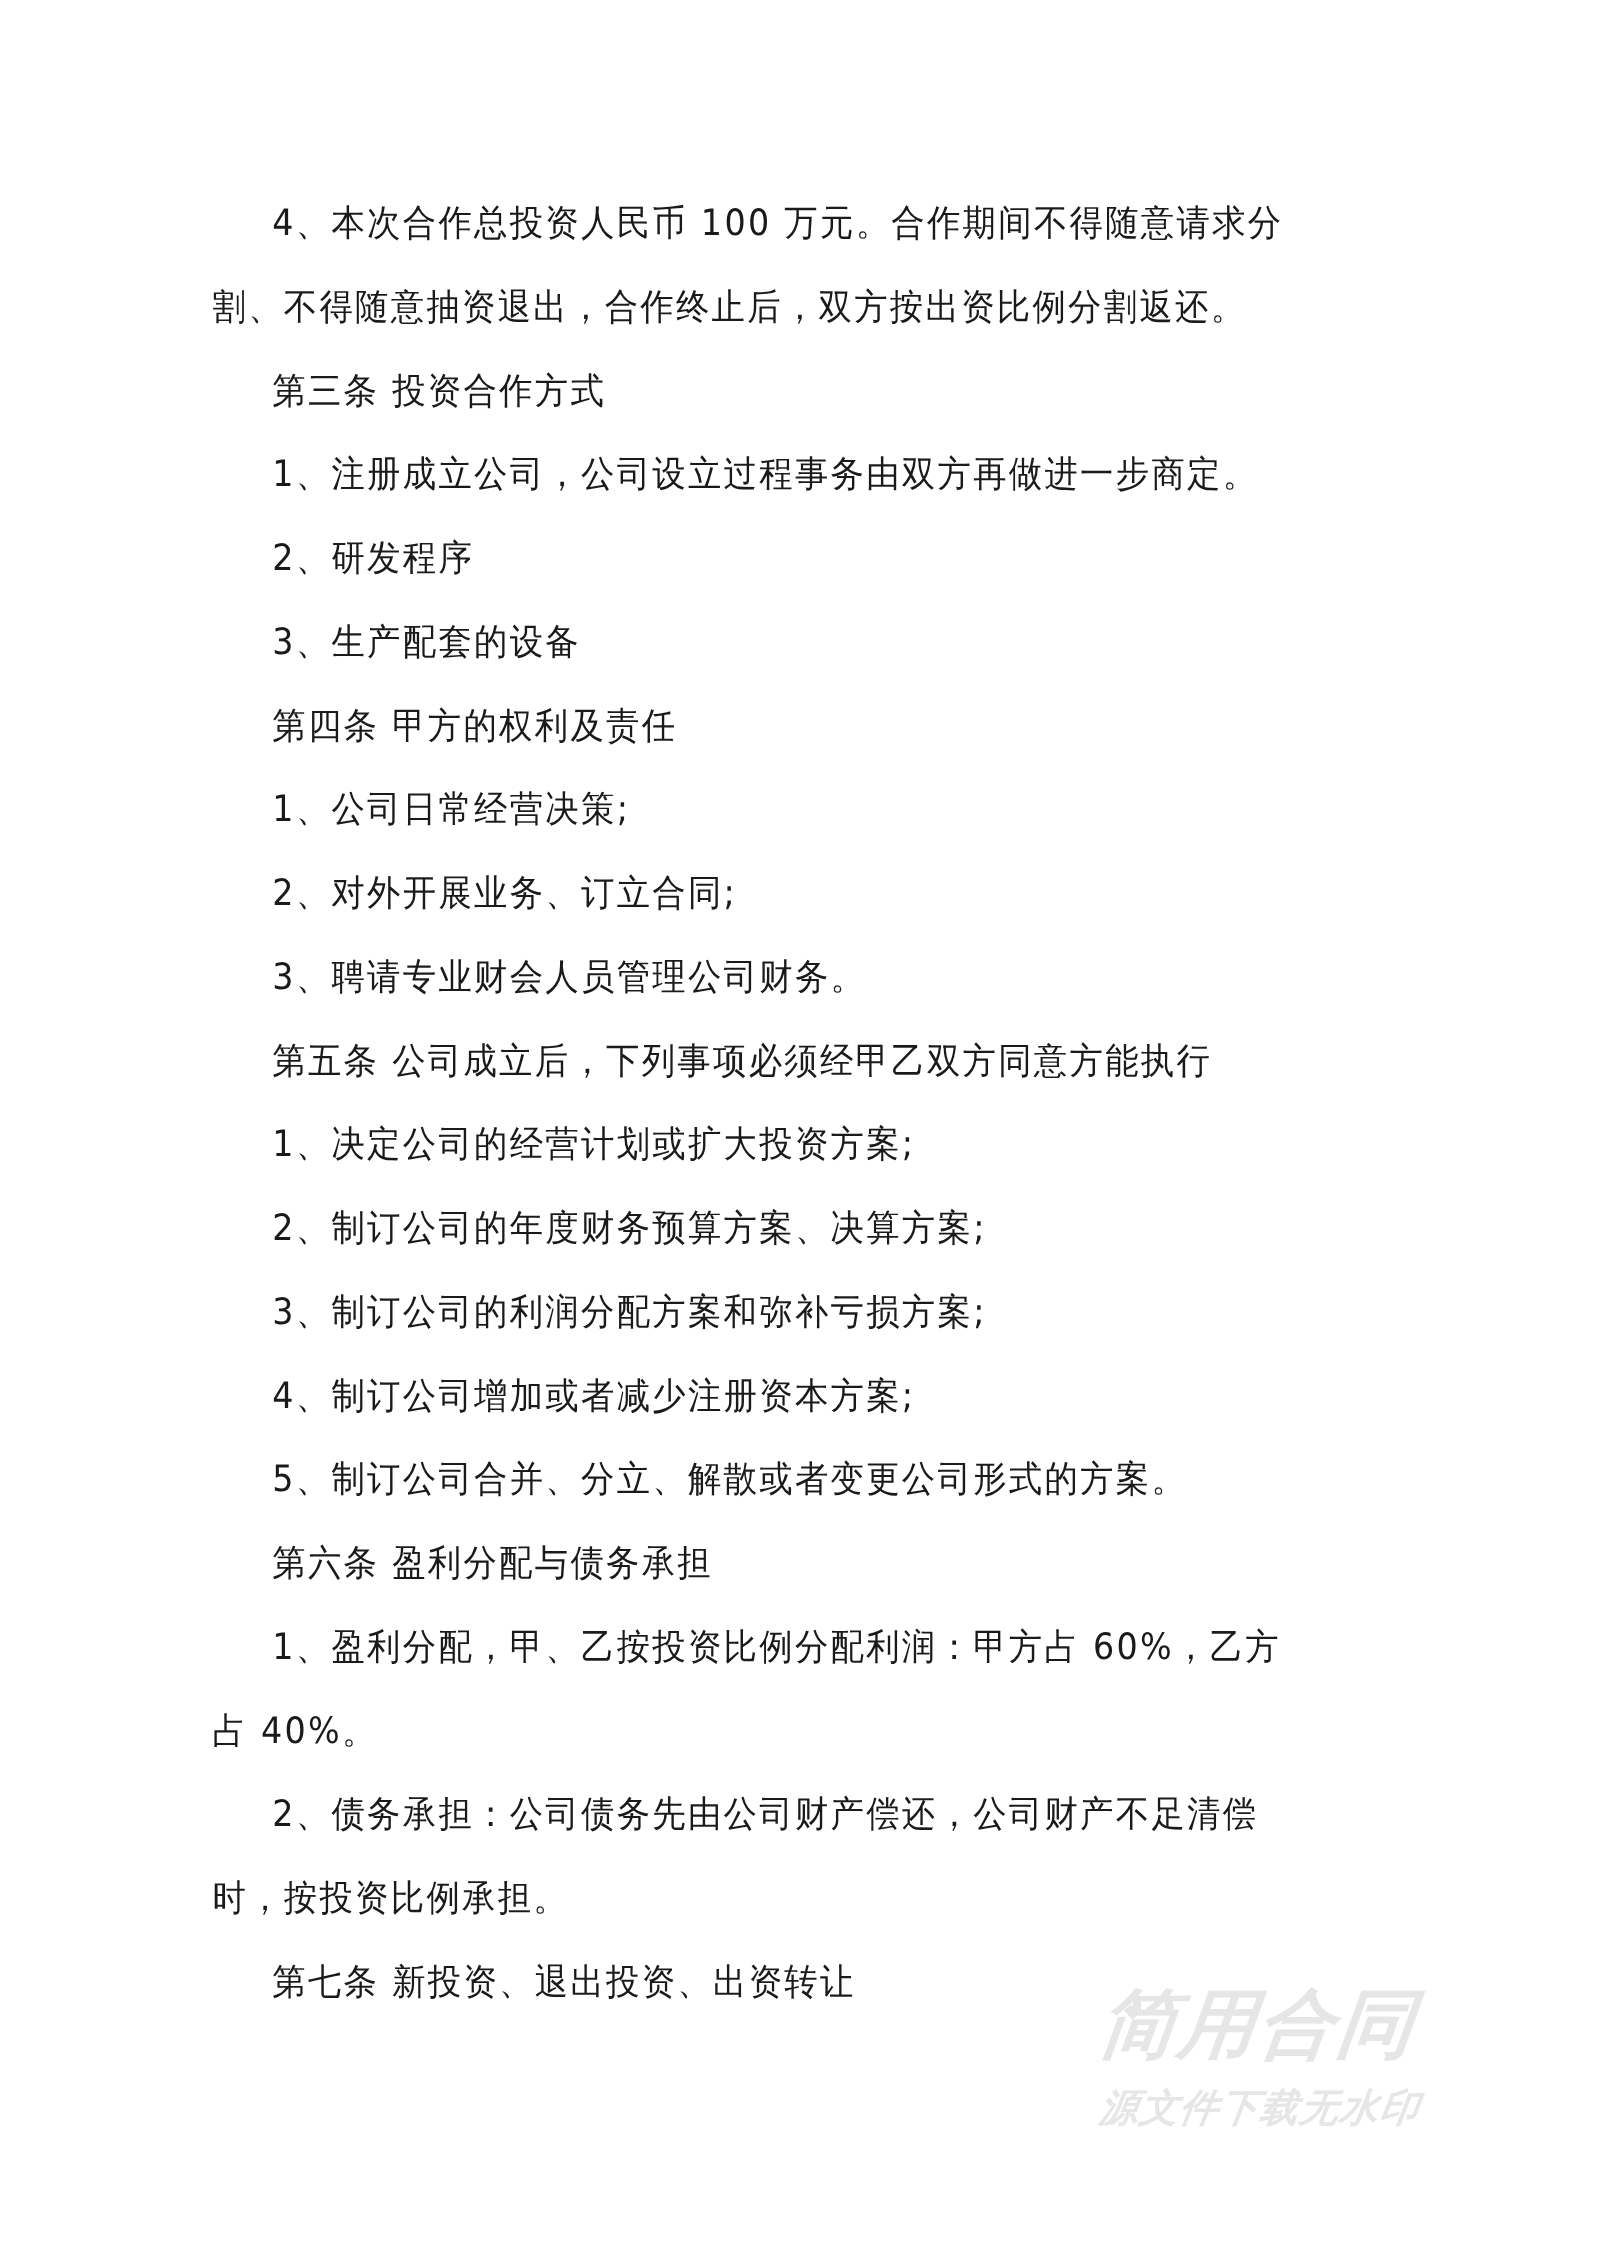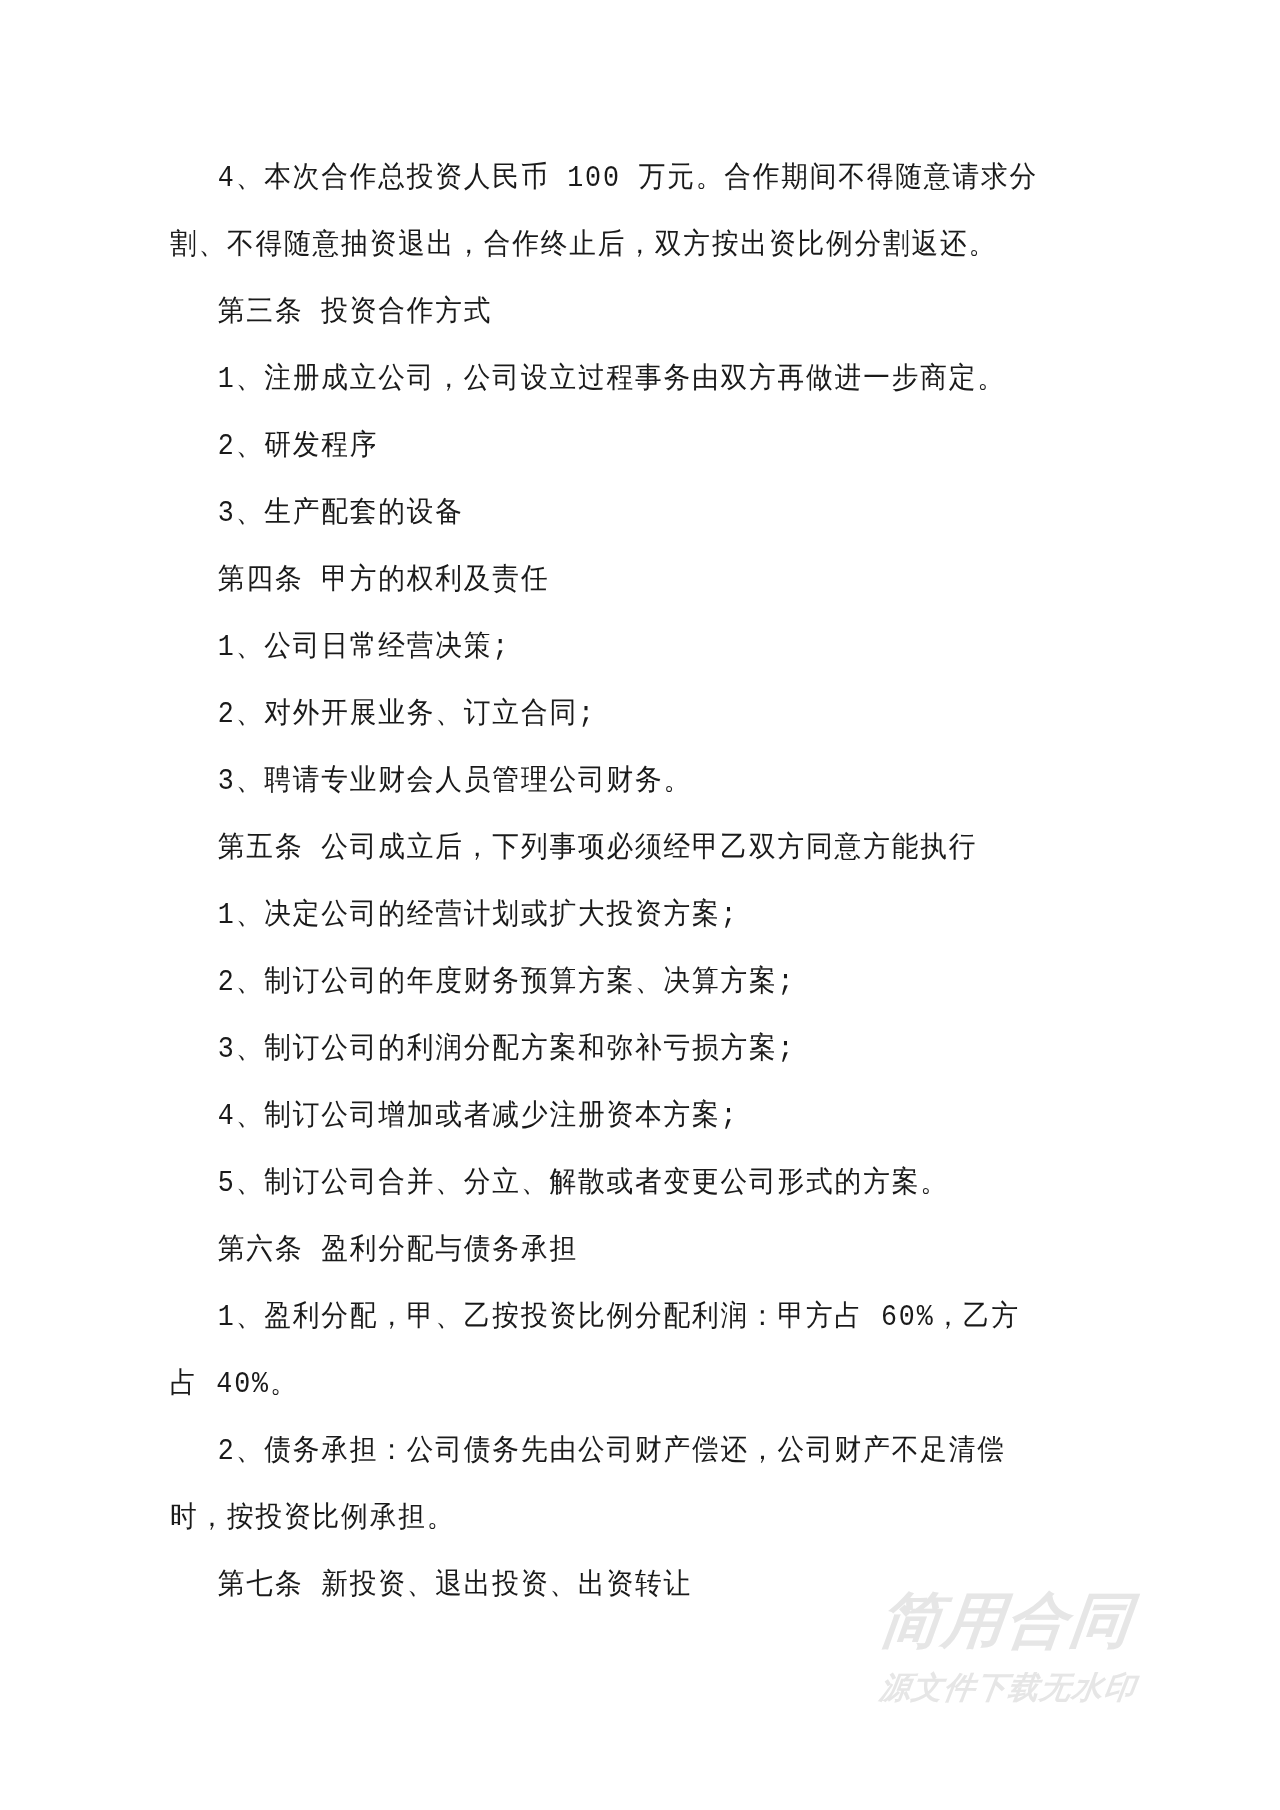"4、本次合作总投资人民币 100 万元。合作期间不得随意请求分" .content { font-family: Liberation Mono, monospace -> none }
